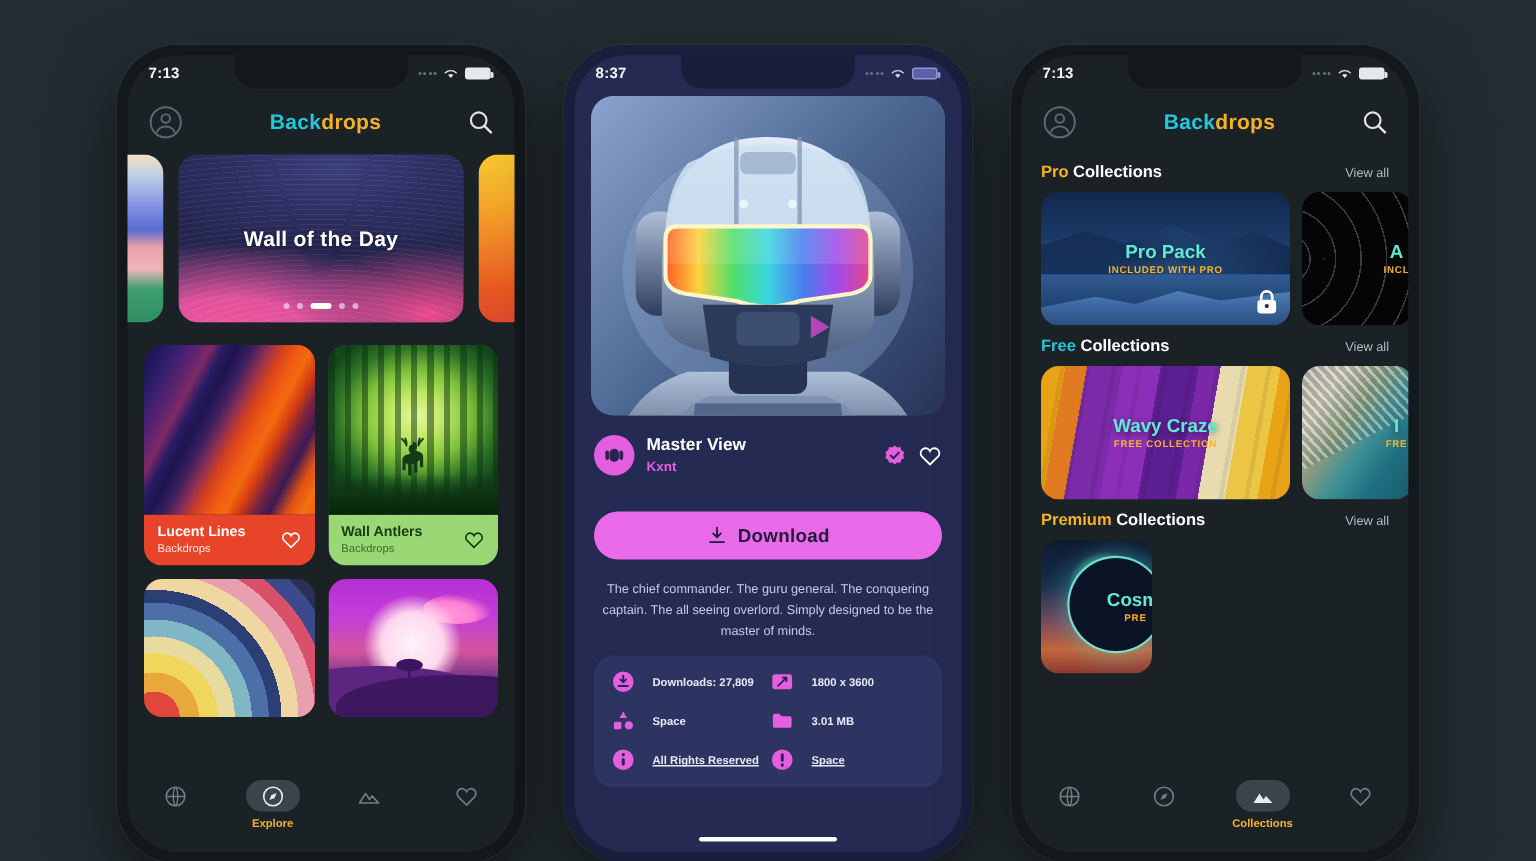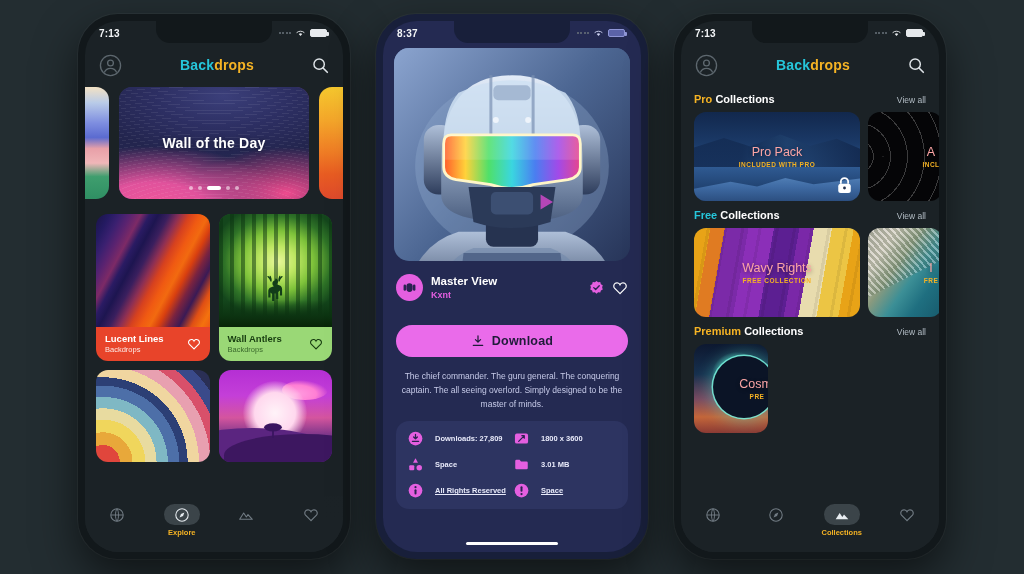"7:13" .phone { top: 14px -> 30px }
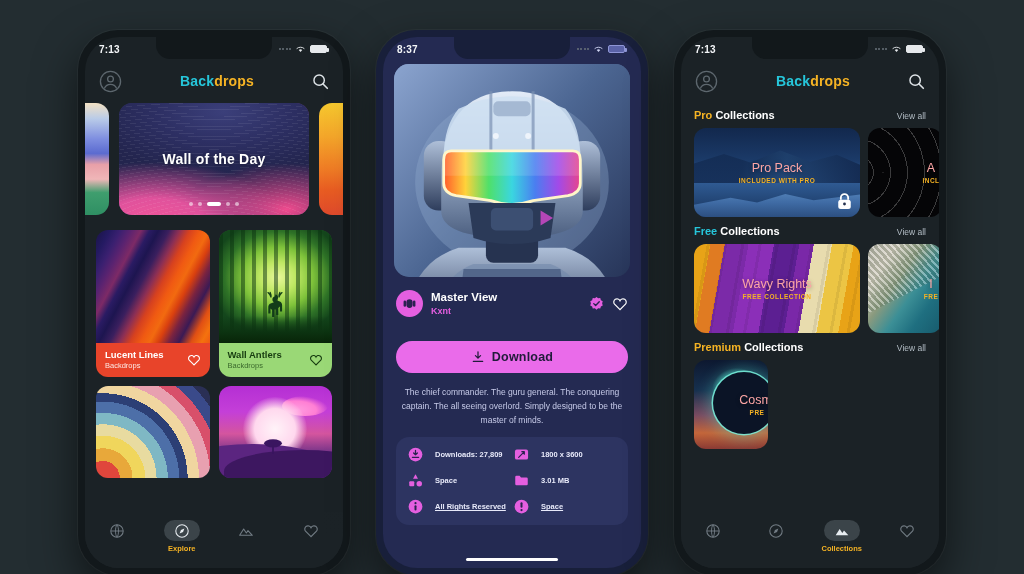"Pro Pack" .ccard .cname { color: #fca5a5 -> #5eead4; font-weight: normal -> bold }
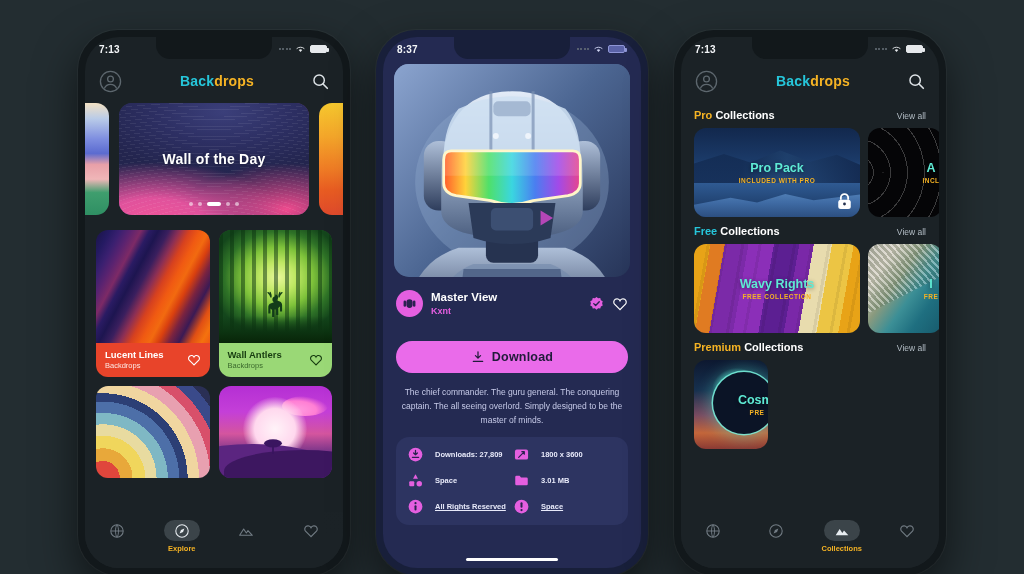"Wavy Rights" div.cname { text: Rights -> Craze }
